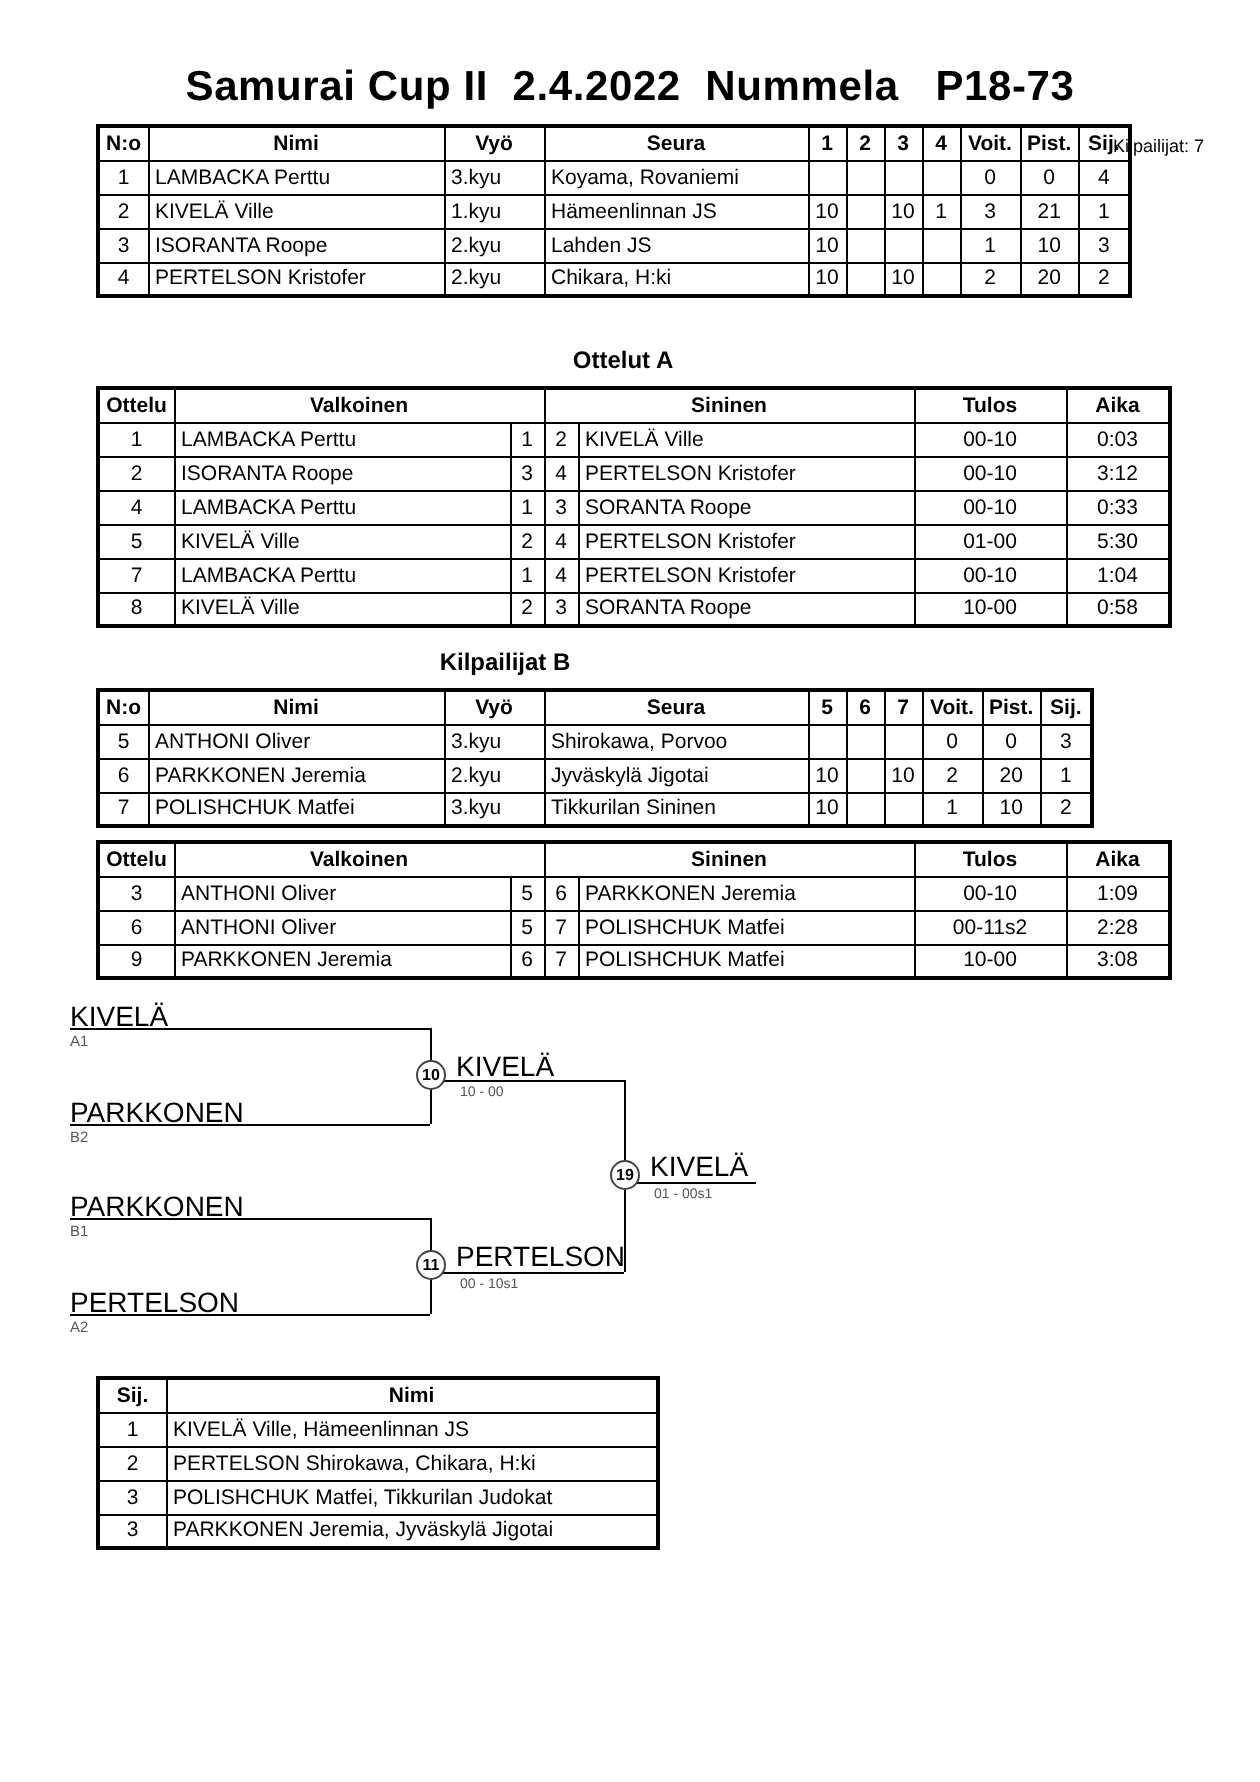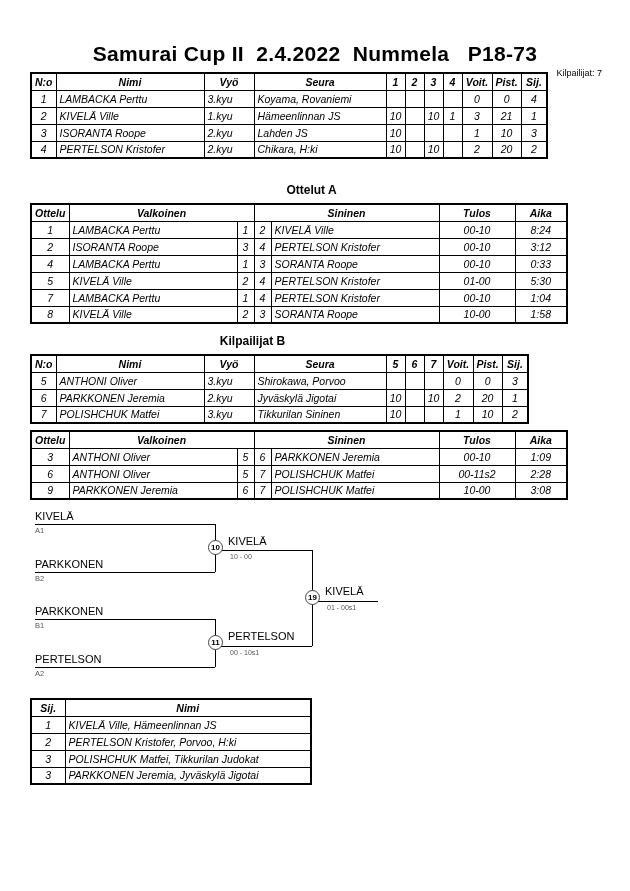"Samurai Cup II 2.4.2022 Nummela" .page { padding-top: 42px -> 32px }
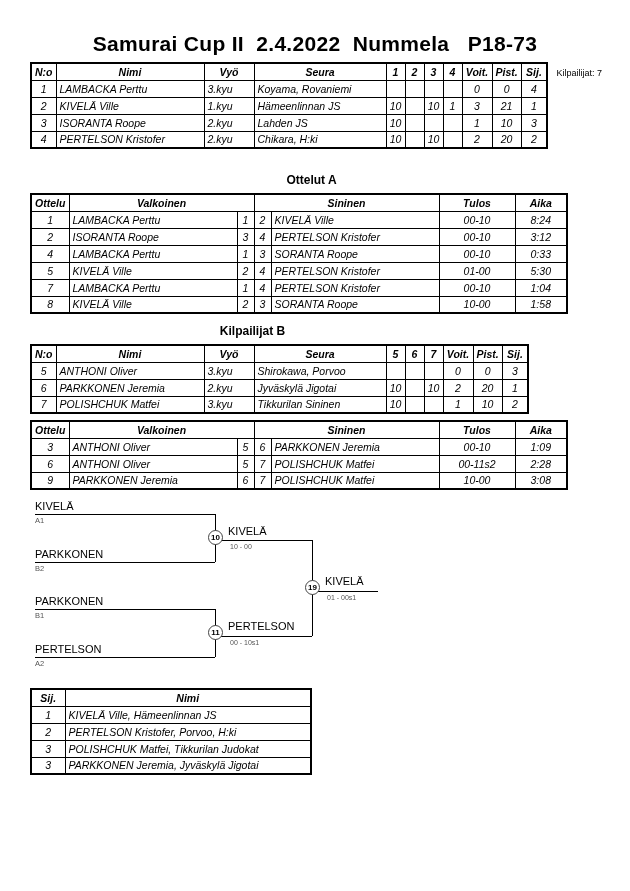"N:o" table { font-style: italic -> none; margin: 6px 0 0 30px -> 6px 0 0 48px }
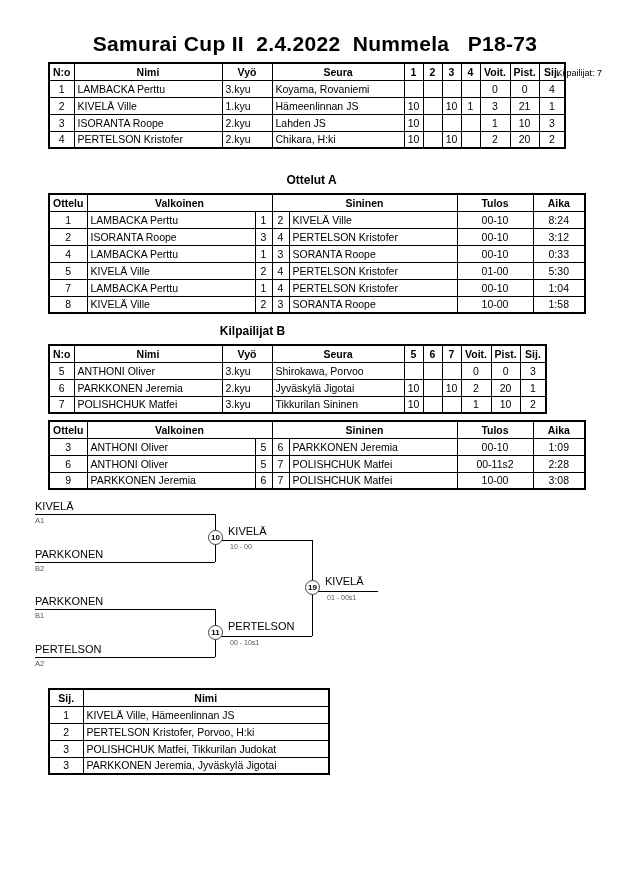"8:24" td.ctr { text: 8:24 -> 0:03 }
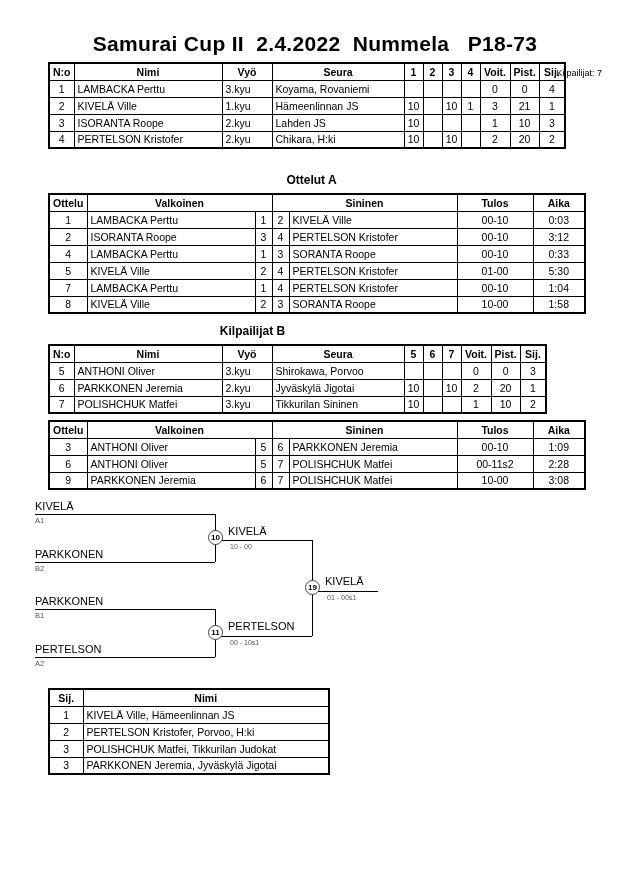"1:58" td.ctr { text: 1:58 -> 0:58 }
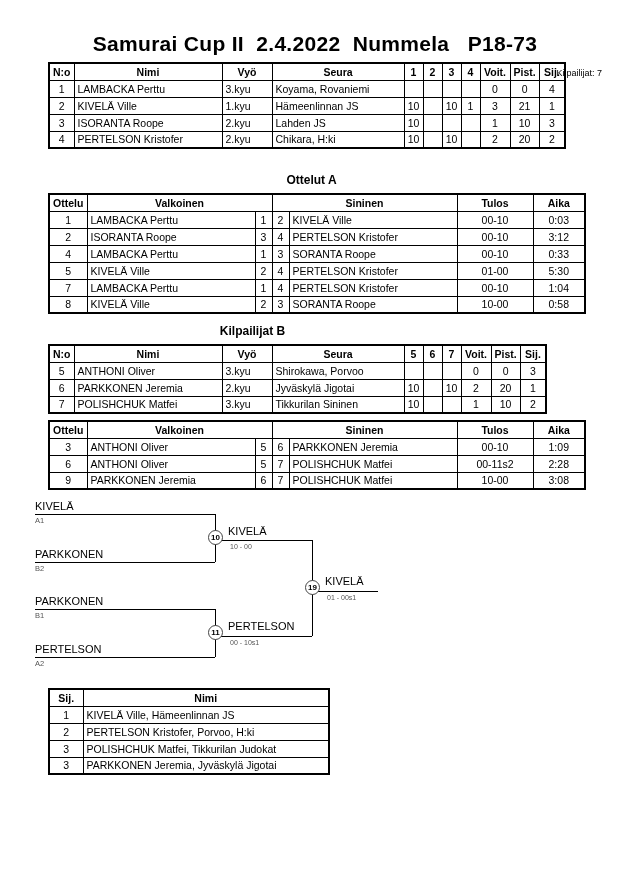"KIVELÄ" .b-name { font-size: 11px -> 14px }
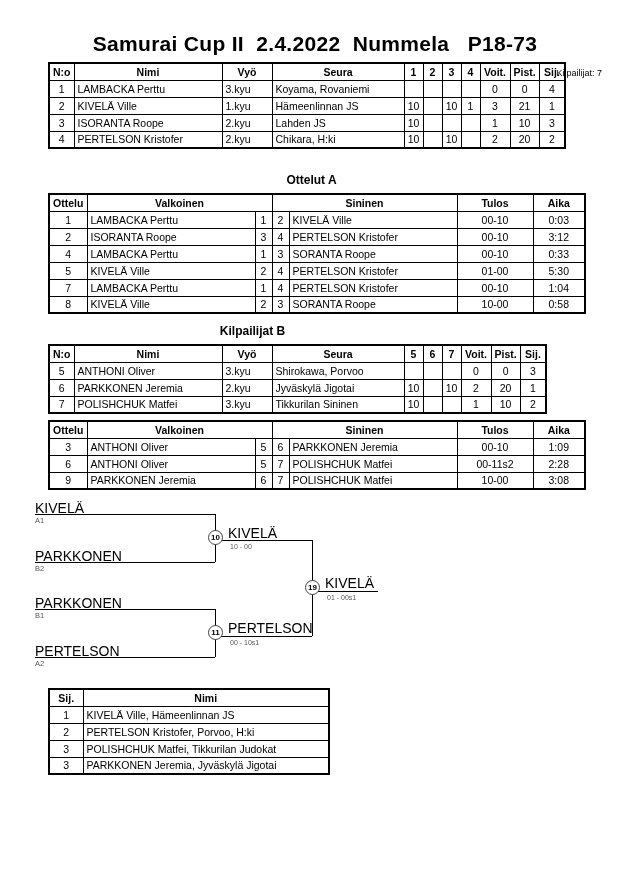"PERTELSON Kristofer, Porvoo, H:ki" td { text: Kristofer, Porvoo -> Shirokawa, Chikara }
